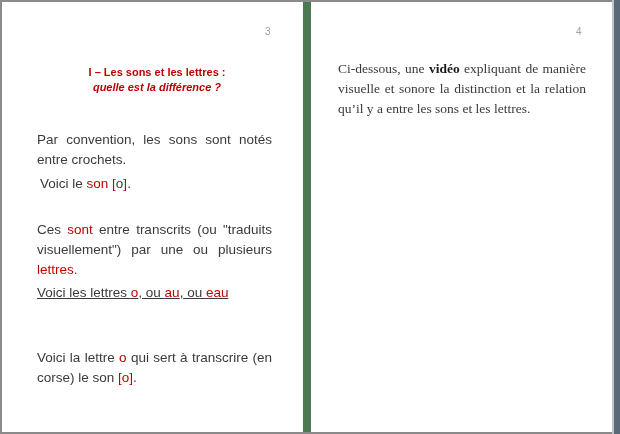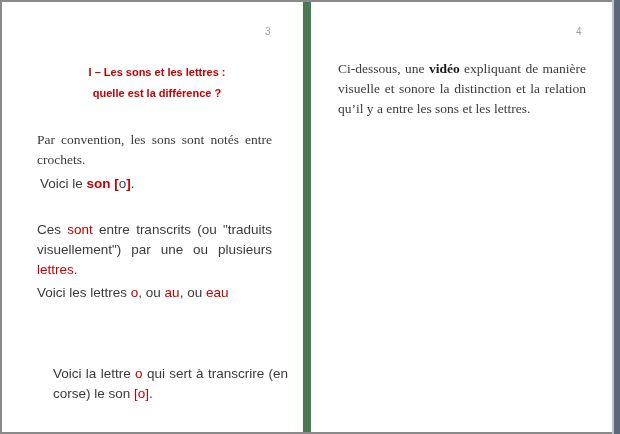"quelle est la différence ?" .heading-2 { font-style: none -> italic; top: 78px -> 72px }
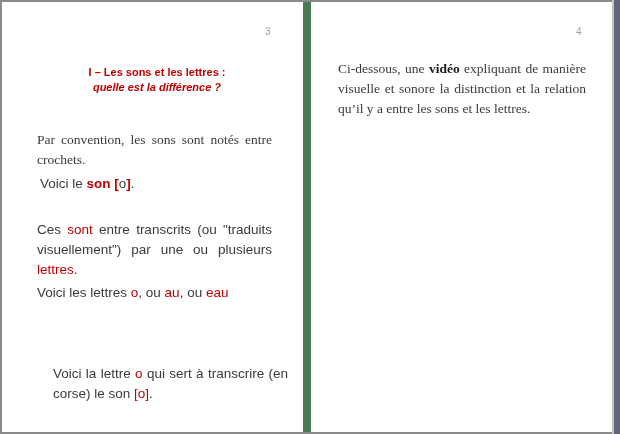"Par convention, les sons sont" .p1 { font-family: Liberation Serif, serif -> none }
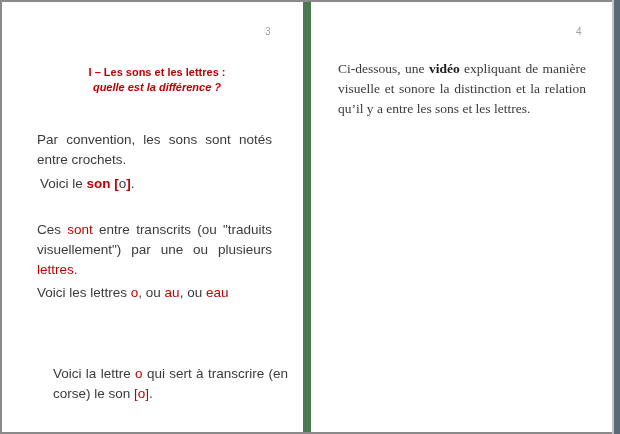"son" .bold { font-weight: bold -> normal }
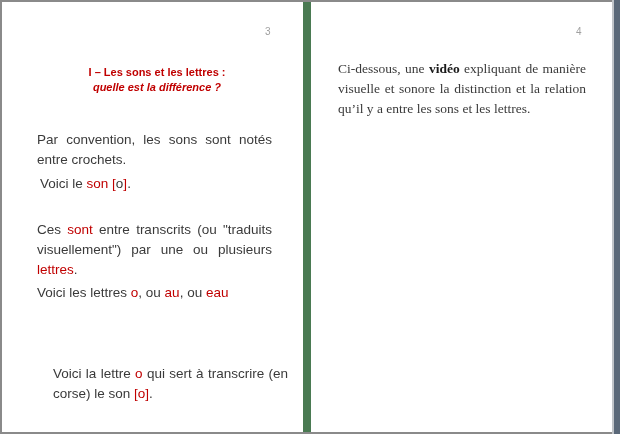"Voici les lettres o, ou" .p4 { text-decoration: none -> underline }
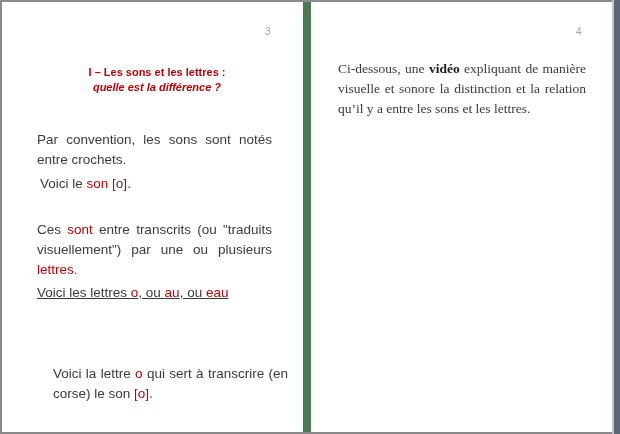"Voici la lettre o qui" p.para { margin: 16px -> 0 }
